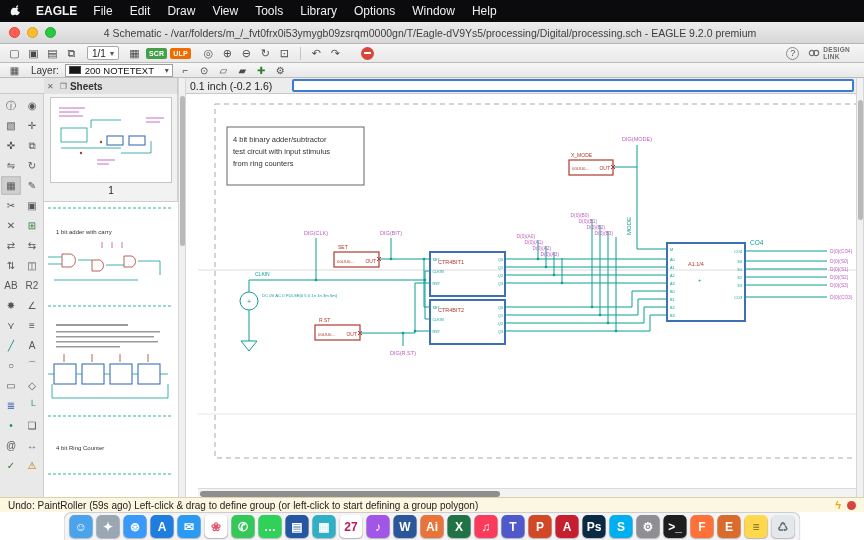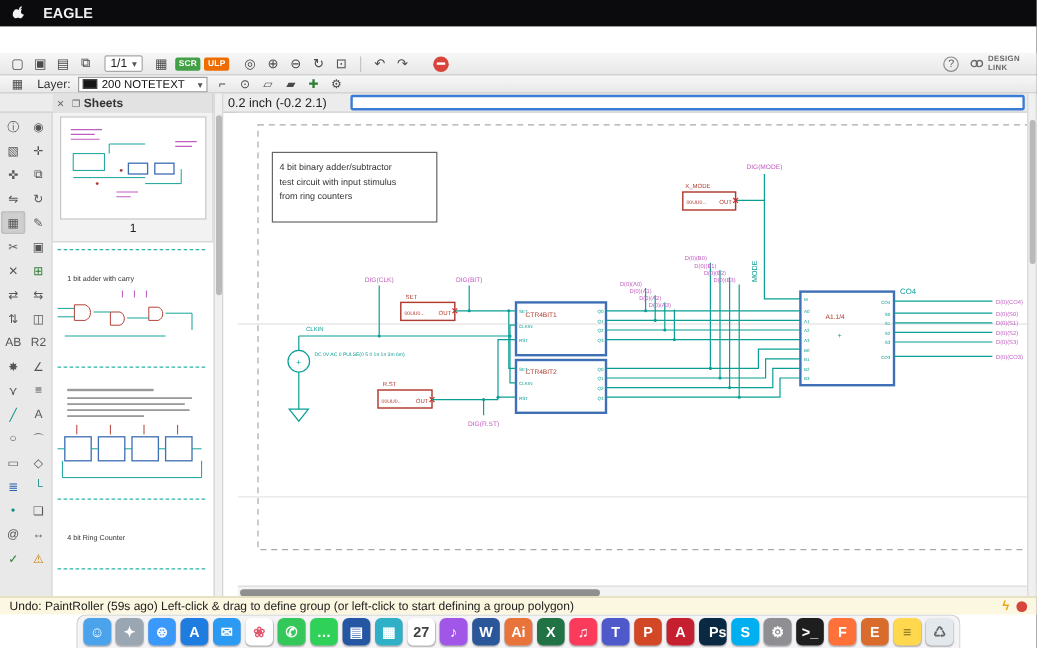"File" div.menus { html: none -> <div> <span>File</span> <span>Edit</span> <span>Draw</span> <span>View</span> <span>Tools</span> <span>Library</span> <span>Options</span> <span>Window</span> <span>Help</span> </div> }
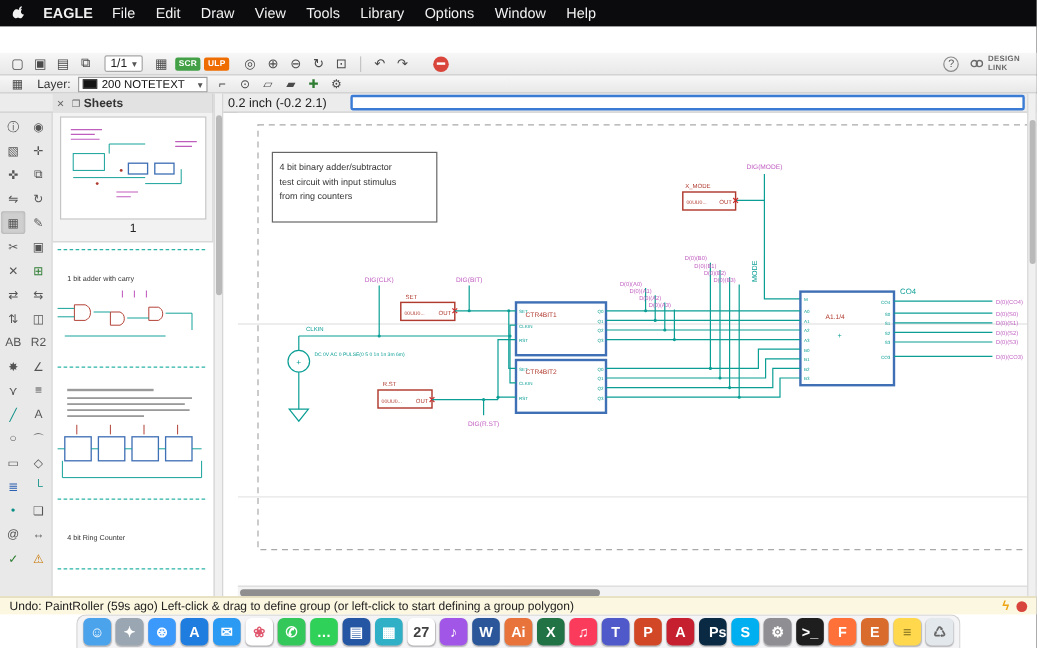"4 Schematic -" div.abs { html: none -> <div> <div> <span></span> <span></span> <span></span> </div> <span>4 Schematic - /var/folders/m_/_fvt0frx0i53ymygb09zsrqm0000gn/T/Eagle-dV9Ys5/processing/Digital/processing.sch - EAGLE 9.2.0 premium</span> </div> }
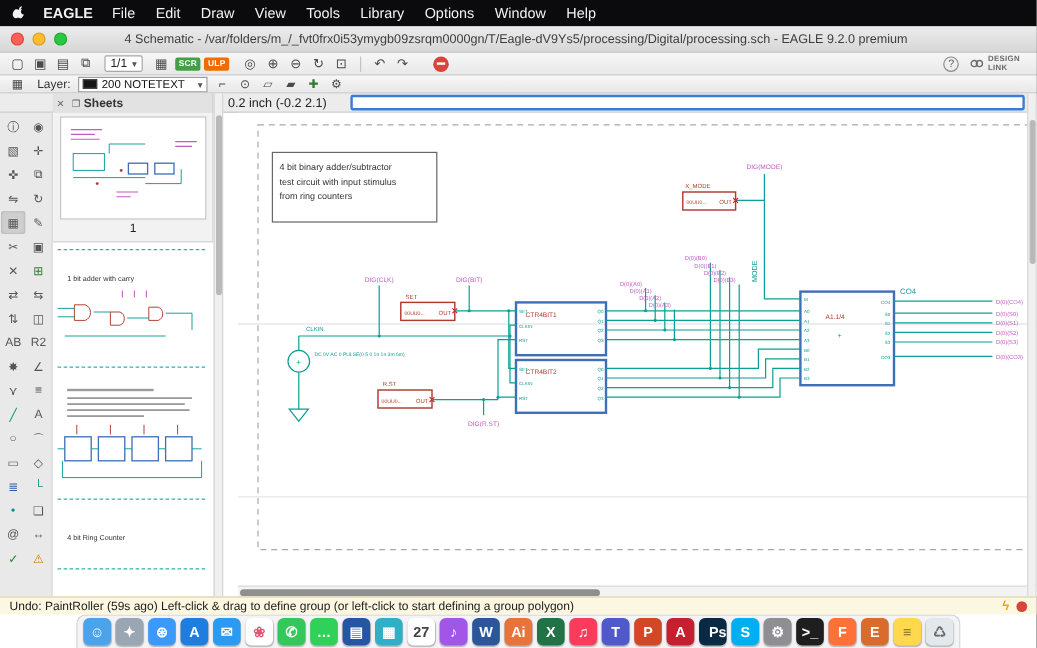"0.2 inch (-0.2 2.1)" span.abs { text: 0.2 inch (-0.2 2.1 -> 0.1 inch (-0.2 1.6 }
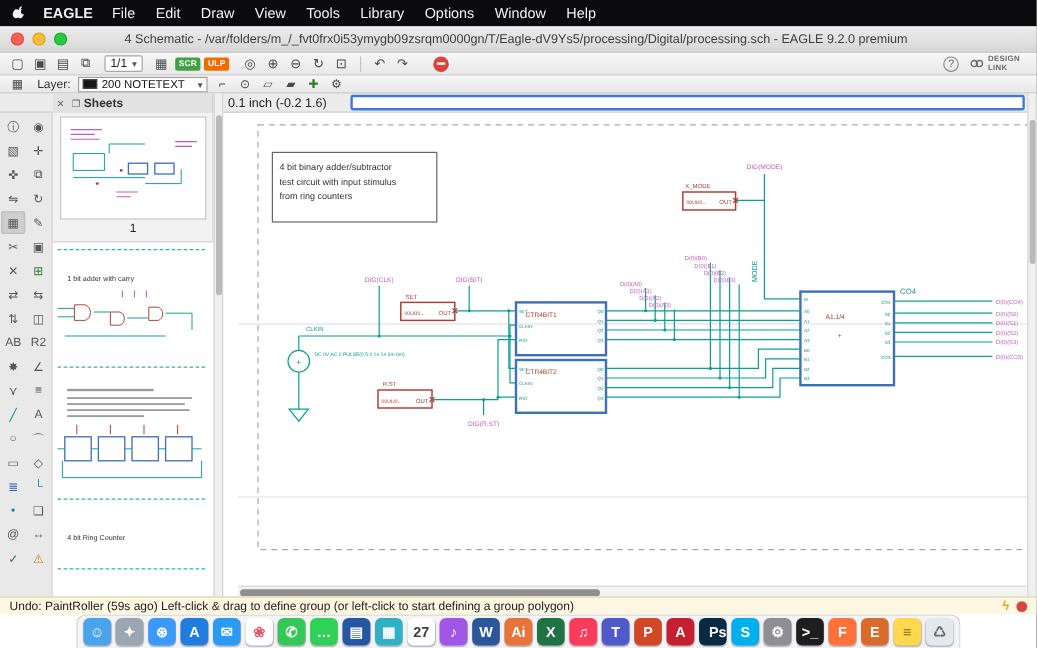"27" span.dg { color: #404040 -> #be185d }
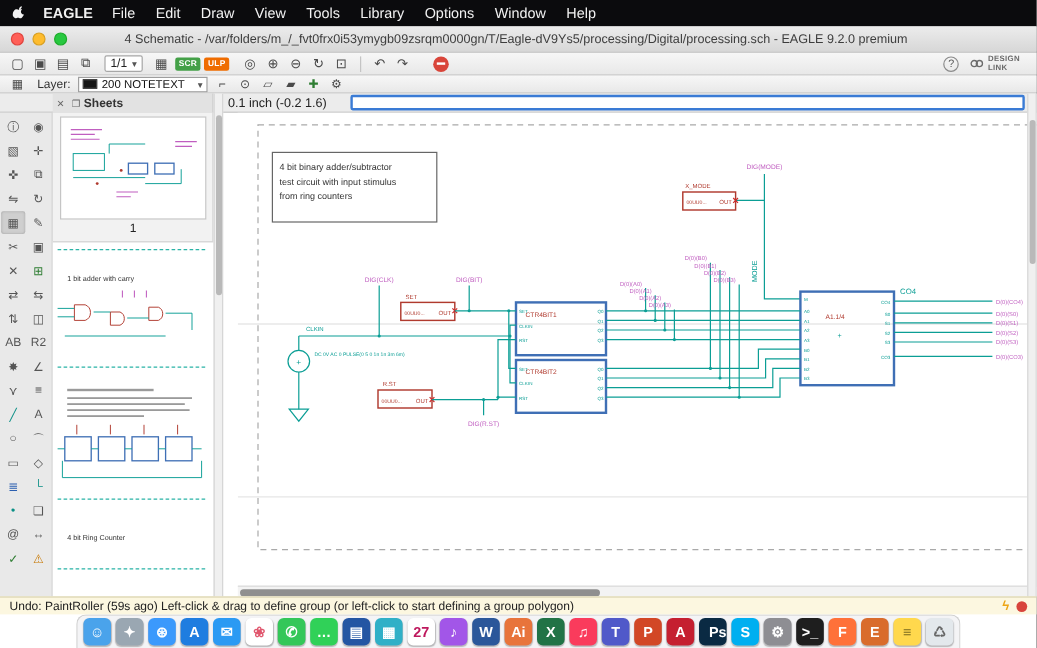"Ps" div.dock-icon { justify-content: flex-end -> none }
